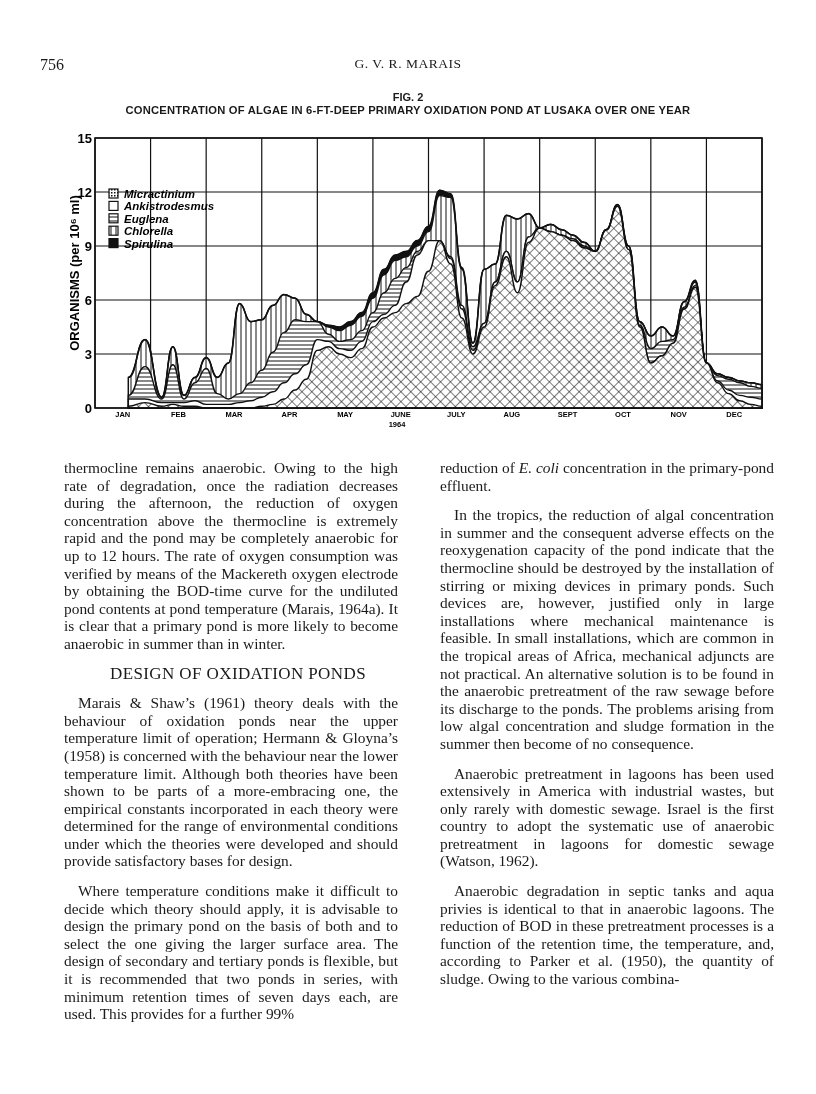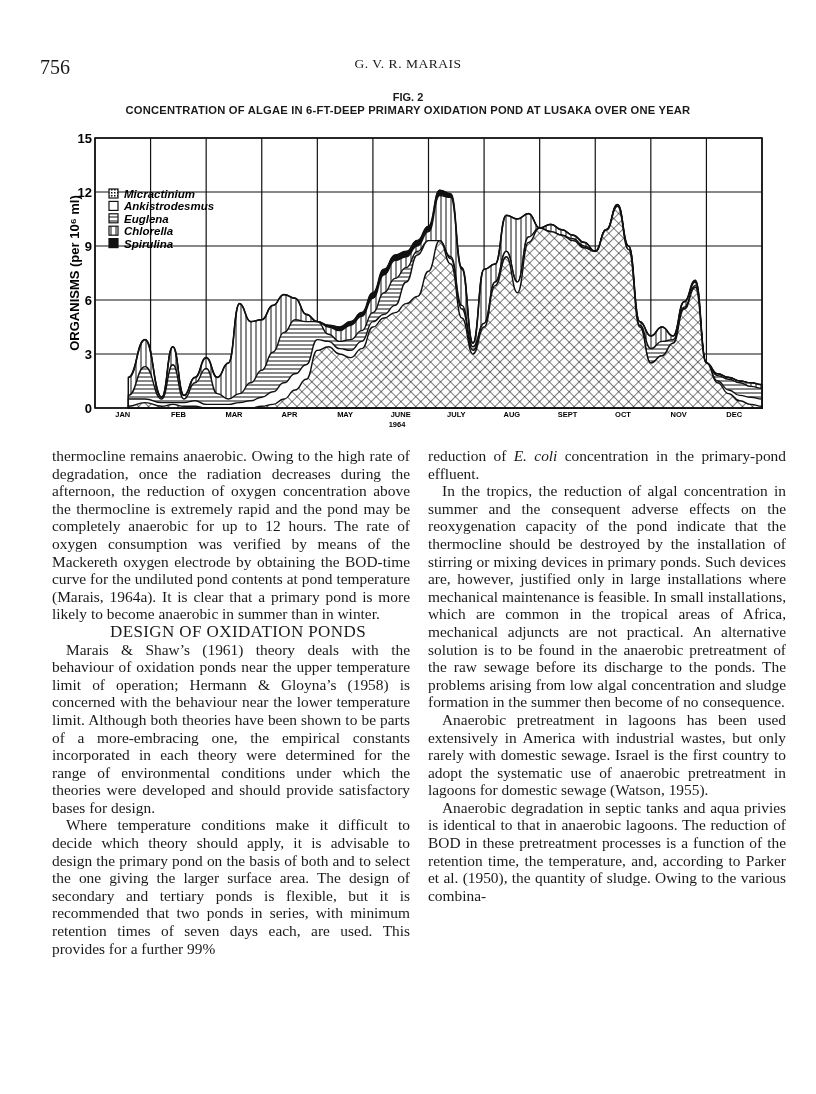"756" .page-num { font-size: 20px -> 16px }
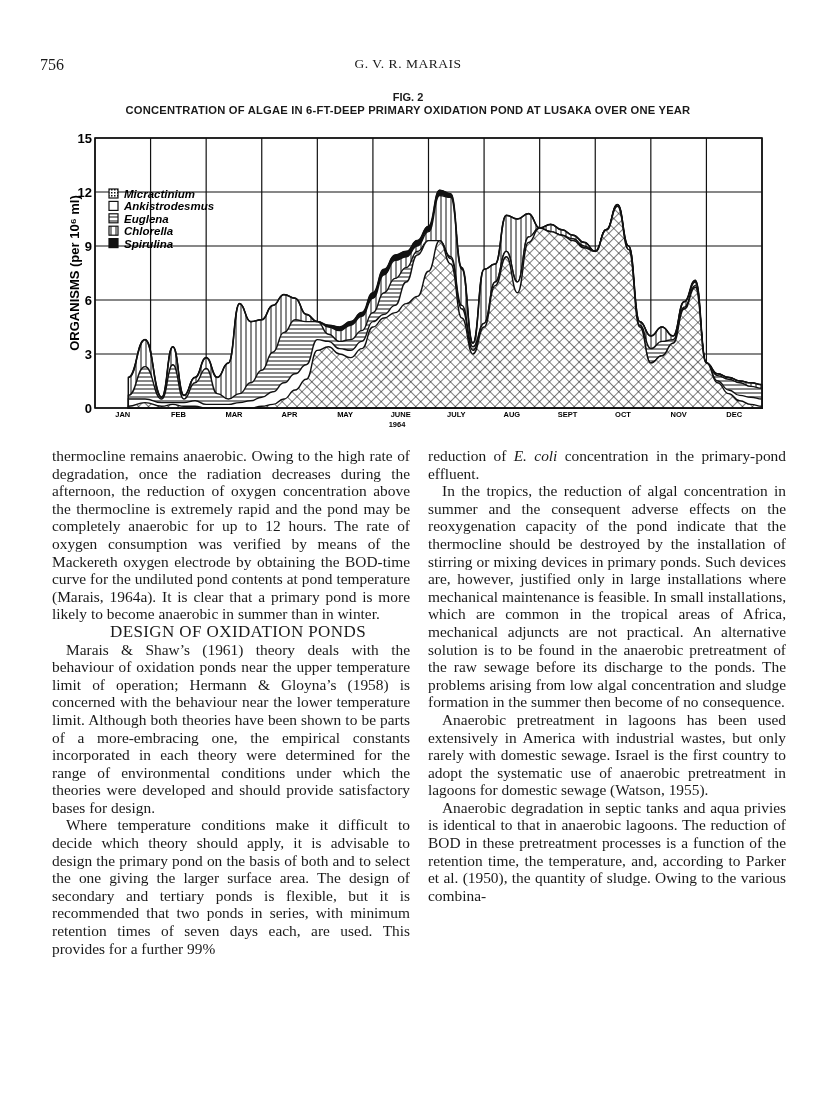"thermocline remains anaerobic. Owing to" .col p { margin: 0 -> 12px }
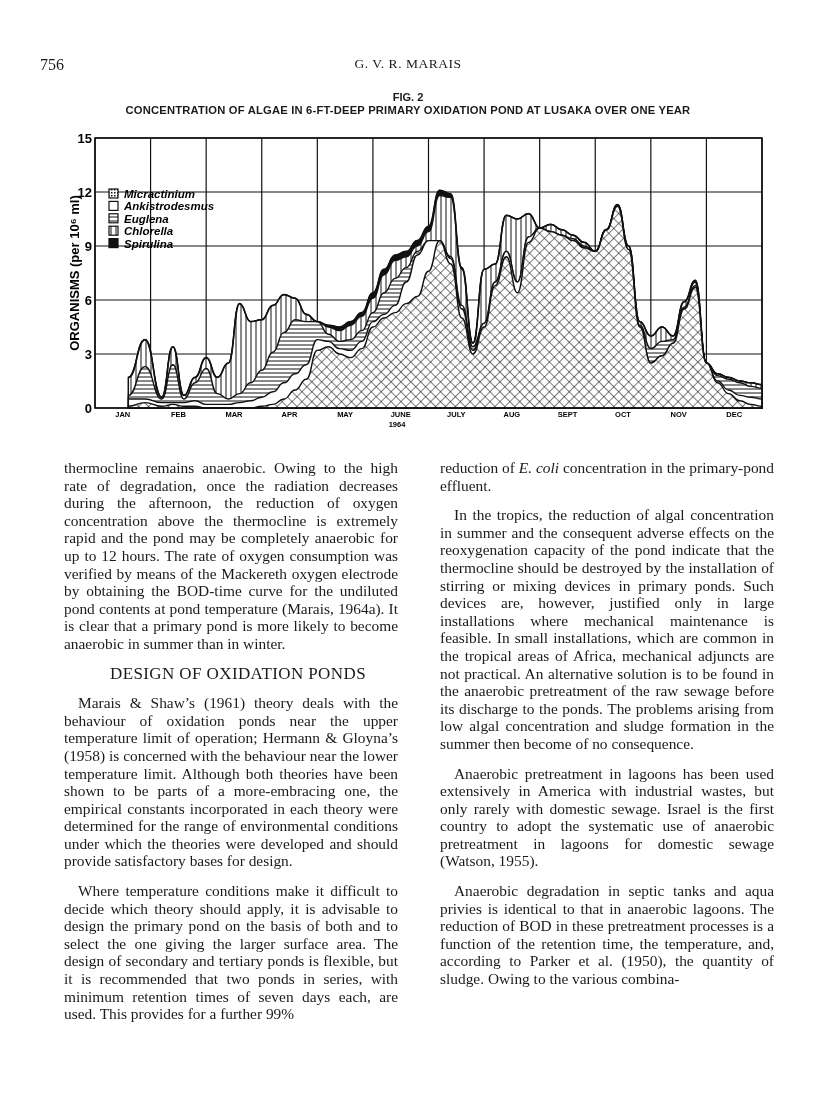"Anaerobic pretreatment in lagoons has" p { text: 1955 -> 1962 }
